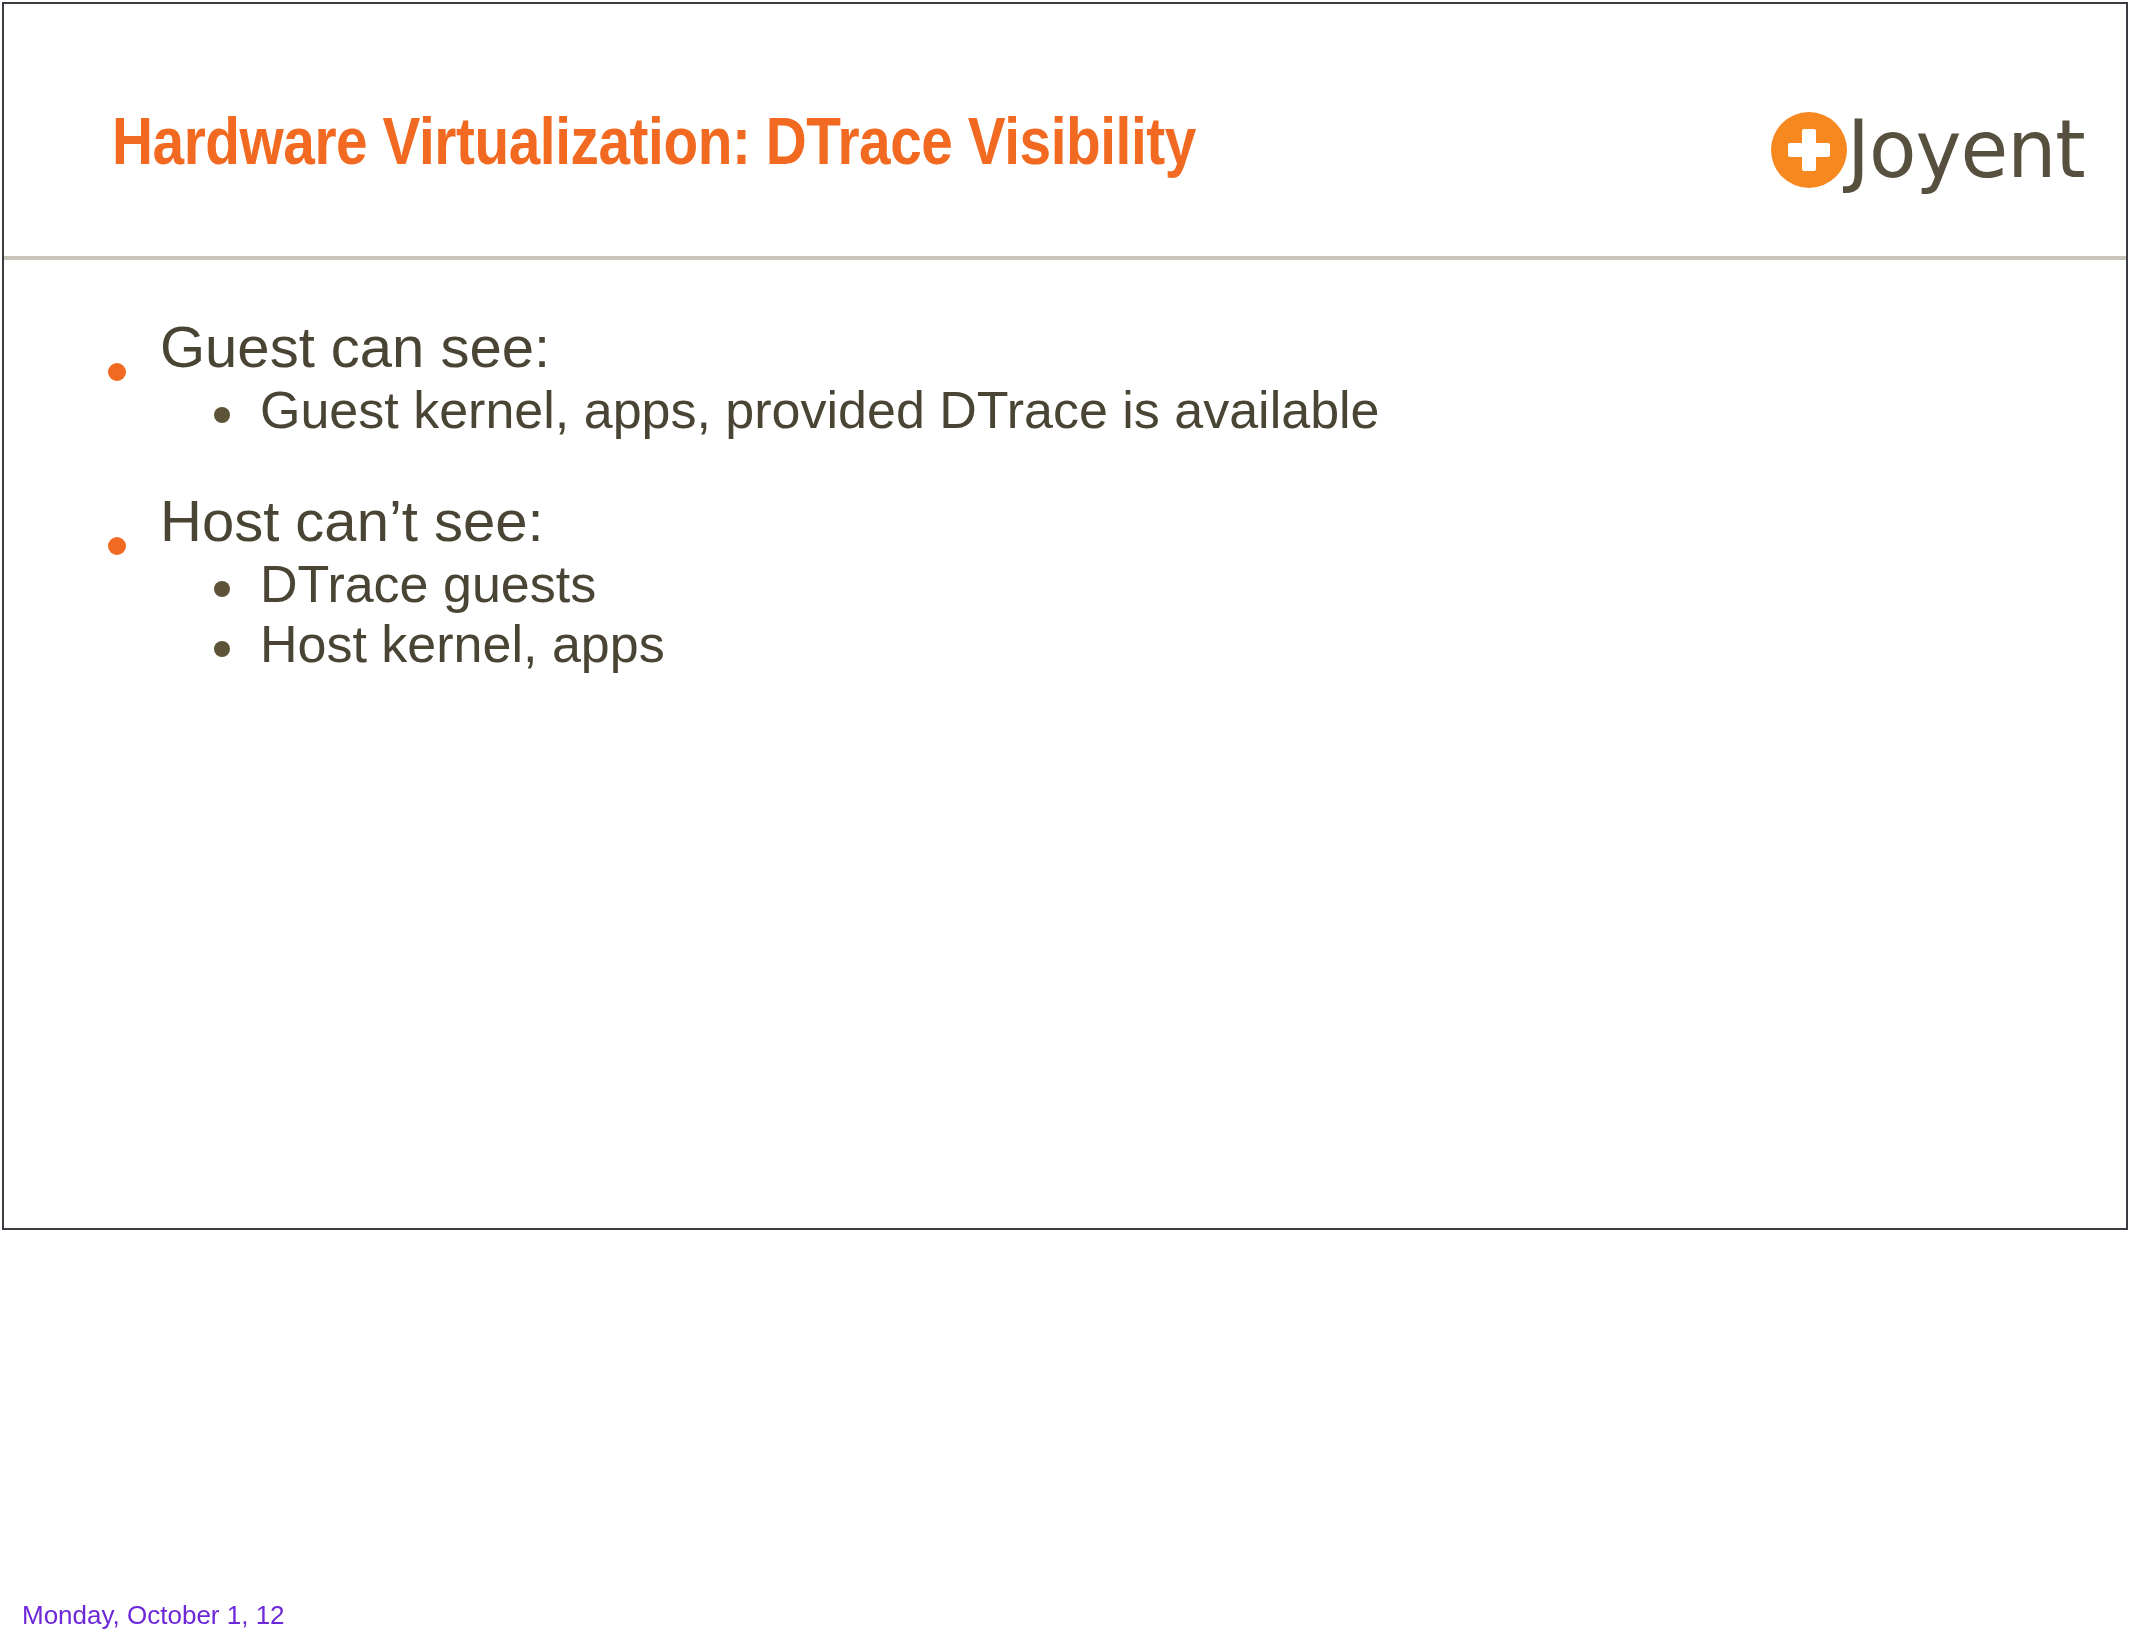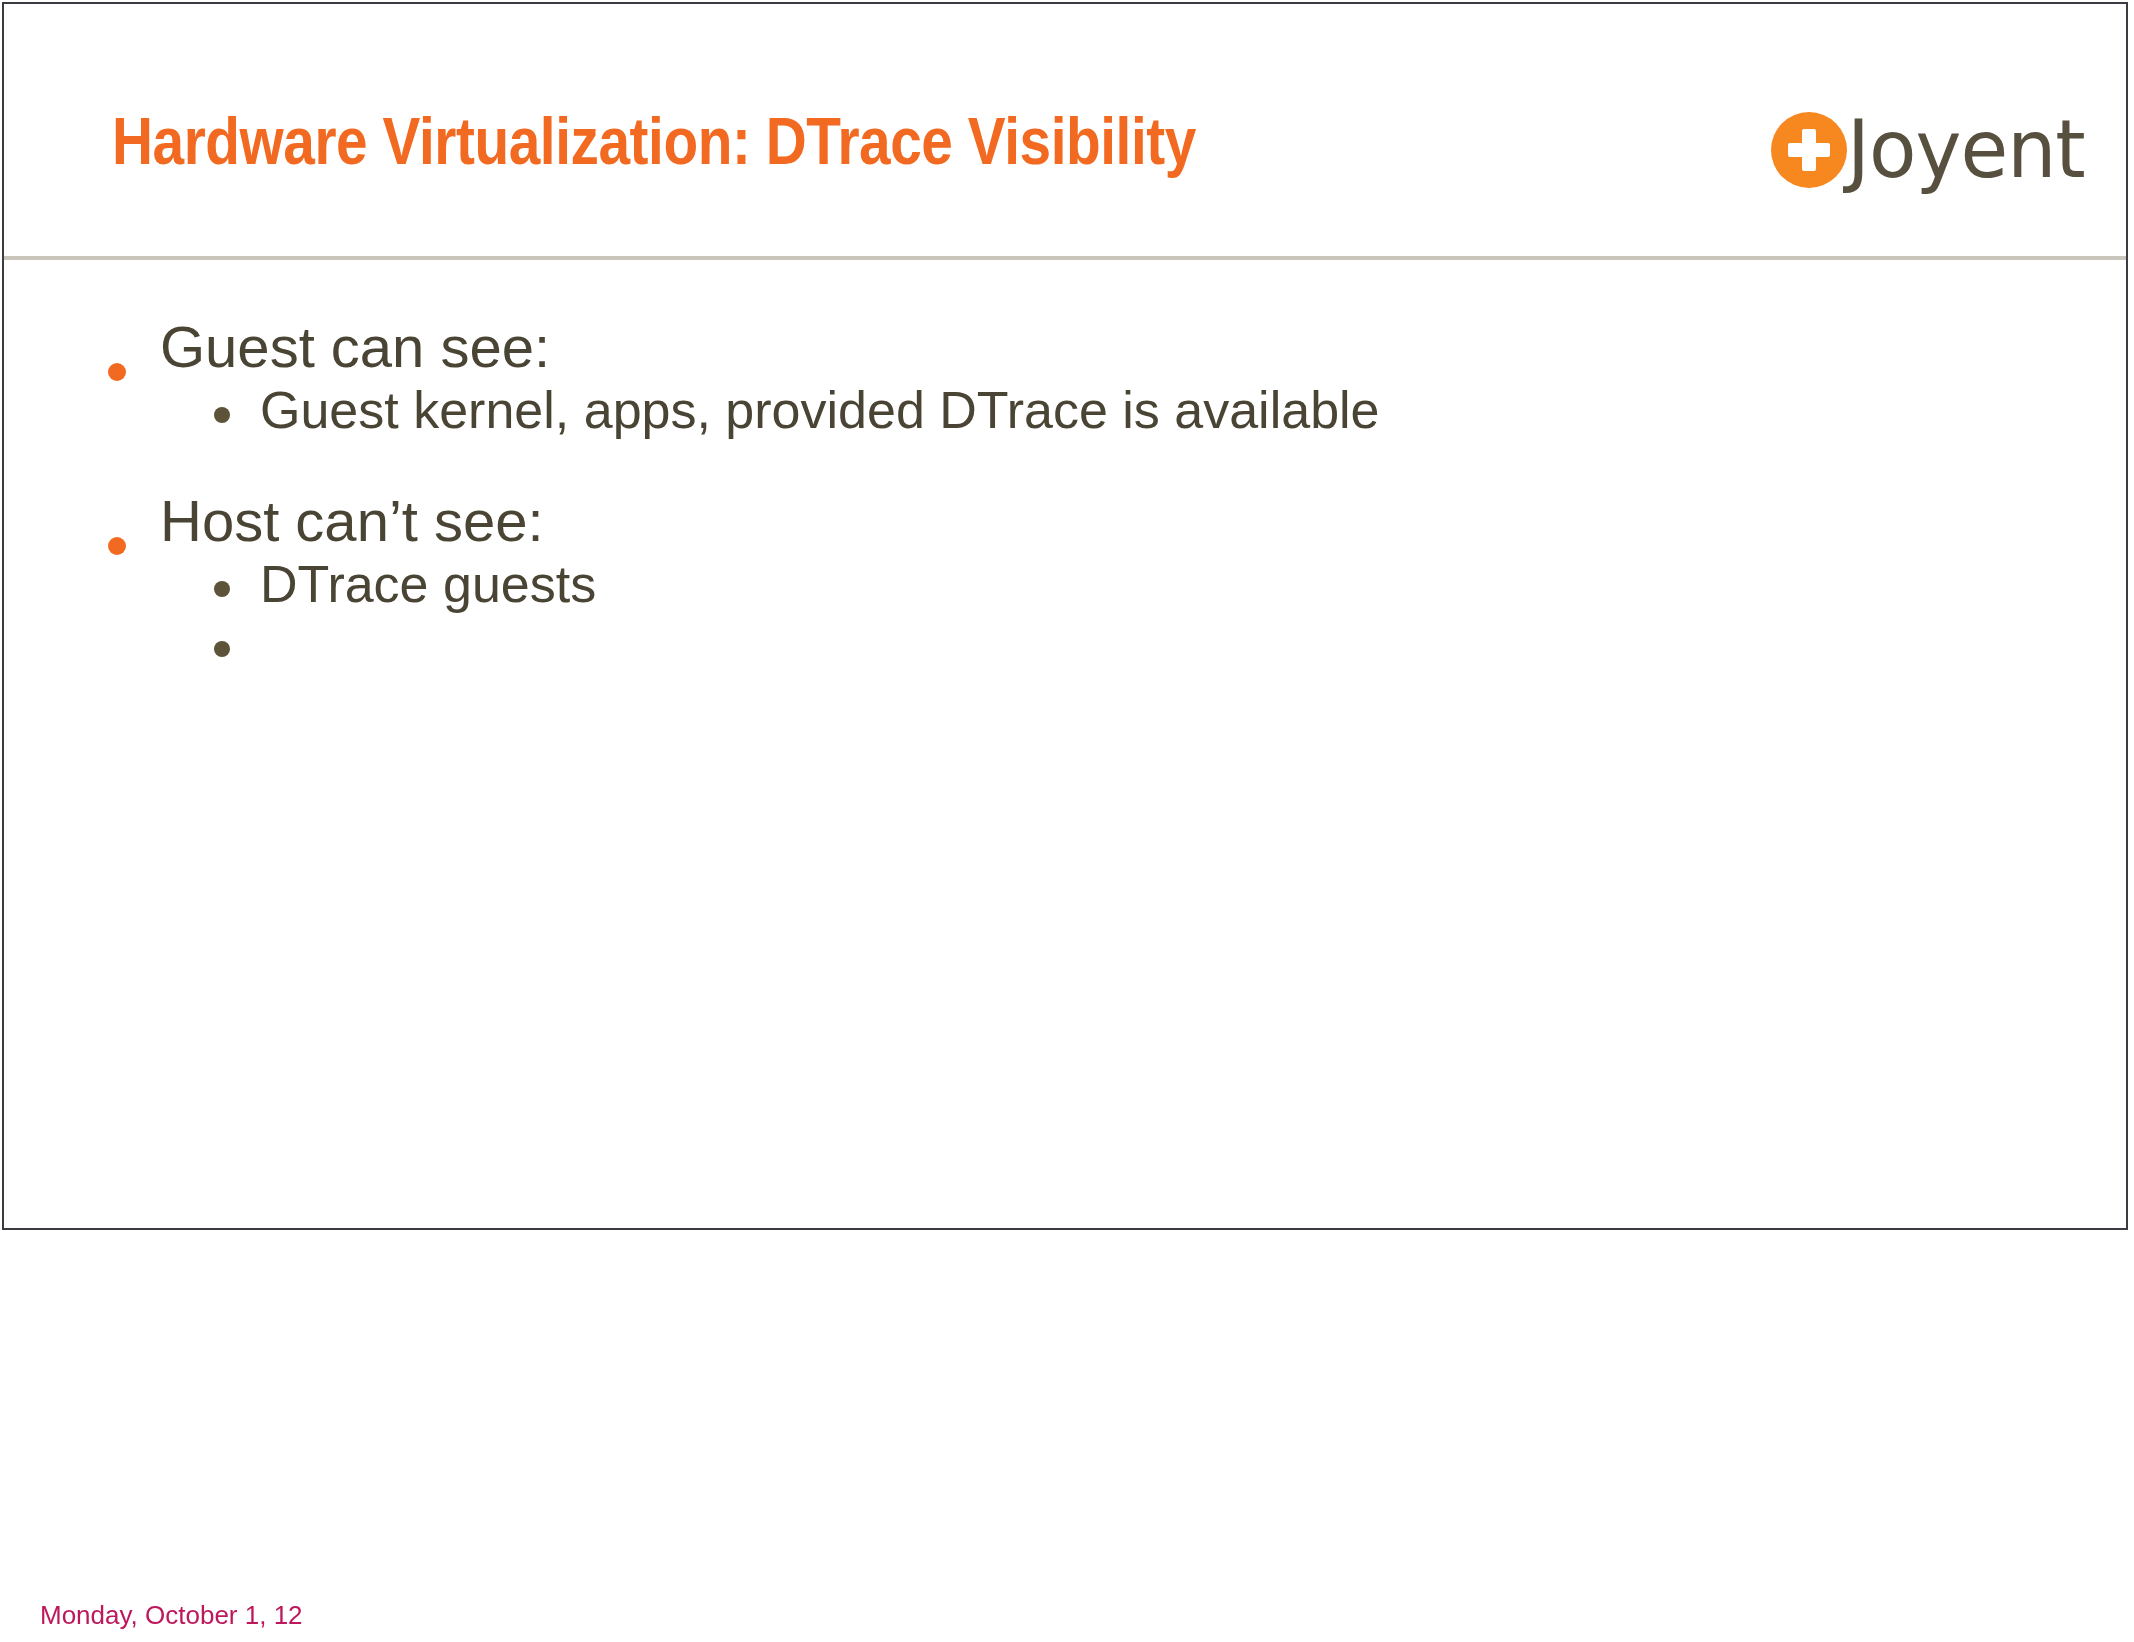"Host kernel, apps" span.bullet-text { html: none -> <span>Host kernel, apps</span> }
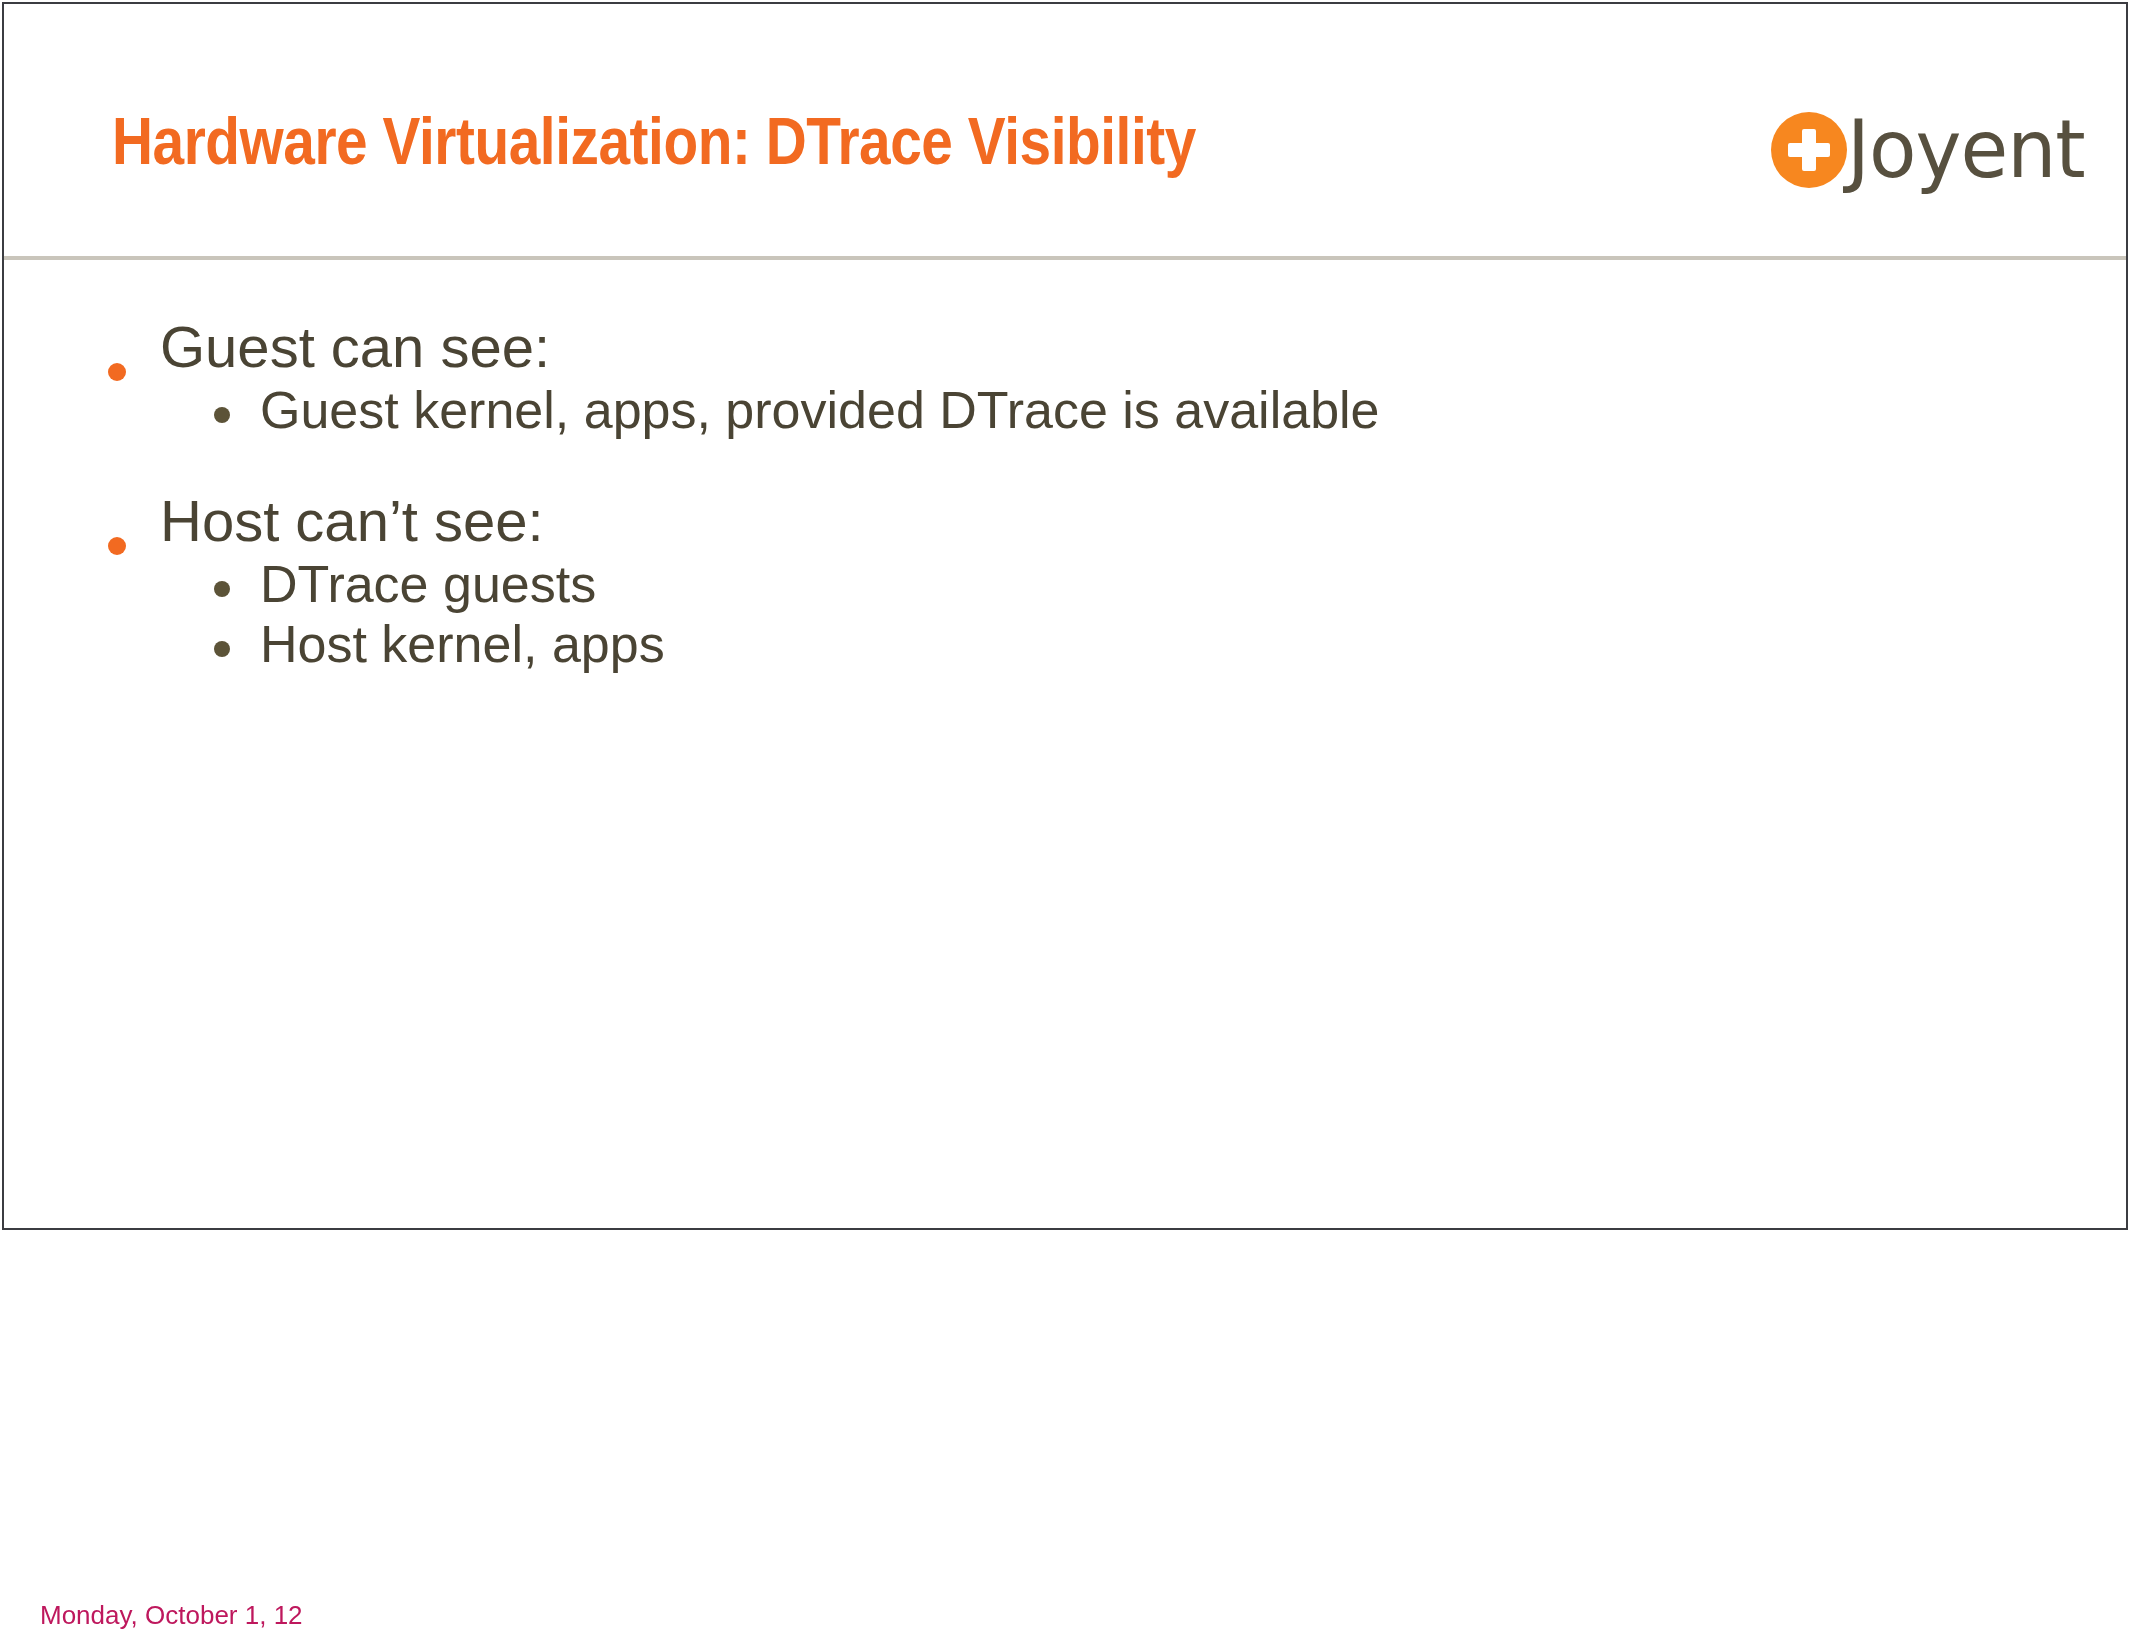"Monday, October 1, 12" #footer-note { color: #be185d -> #6d28d9; left: 40px -> 22px }
